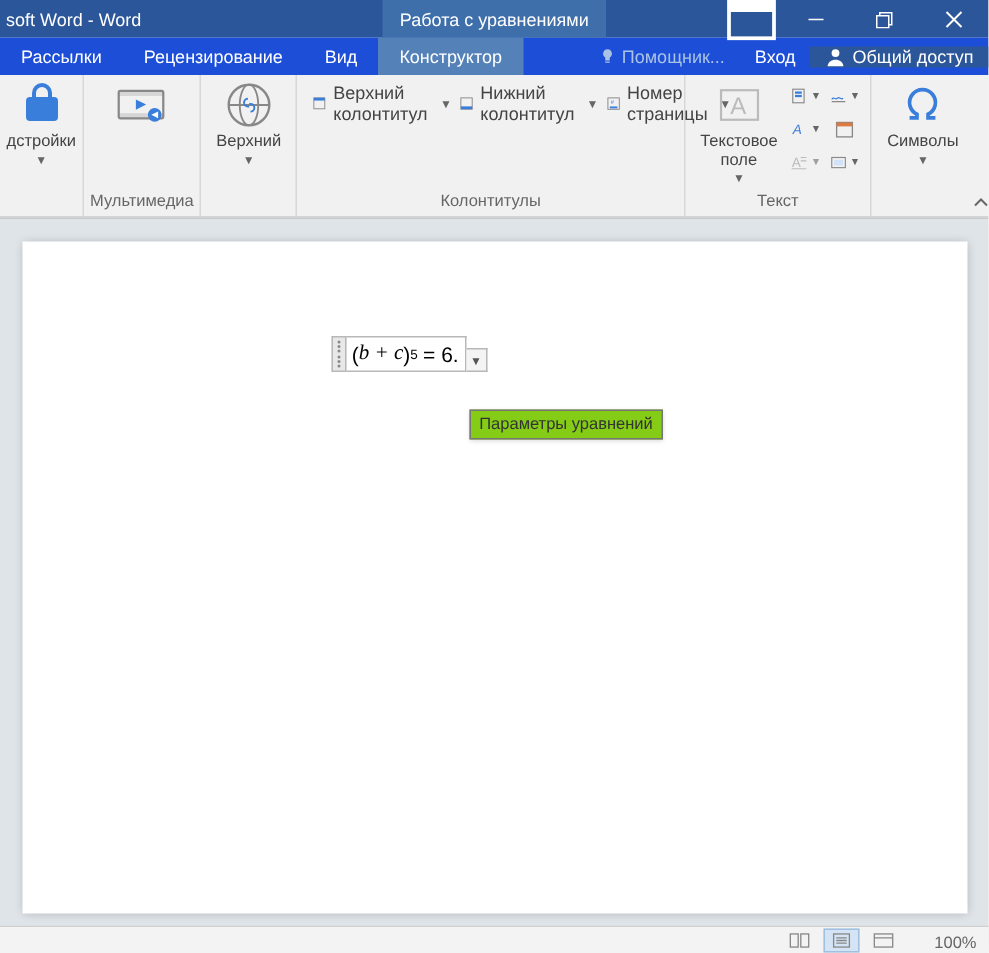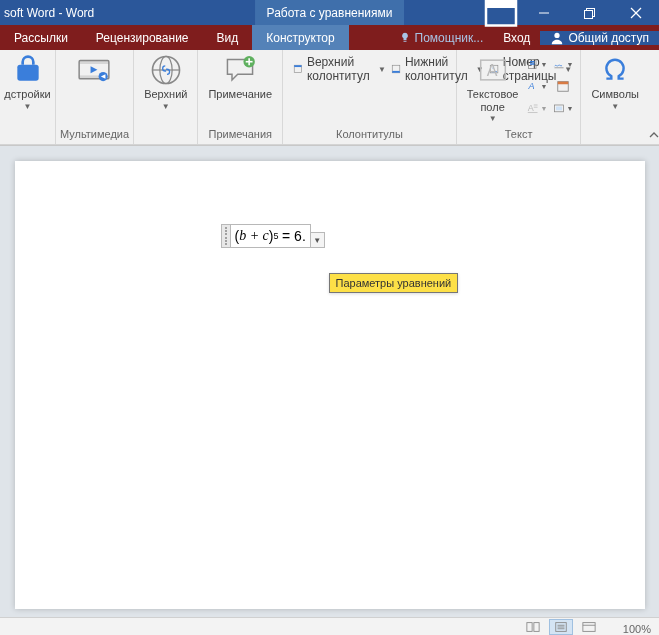"Рассылки" .tabs { background: #7f1d1d -> #1d4ed8 }
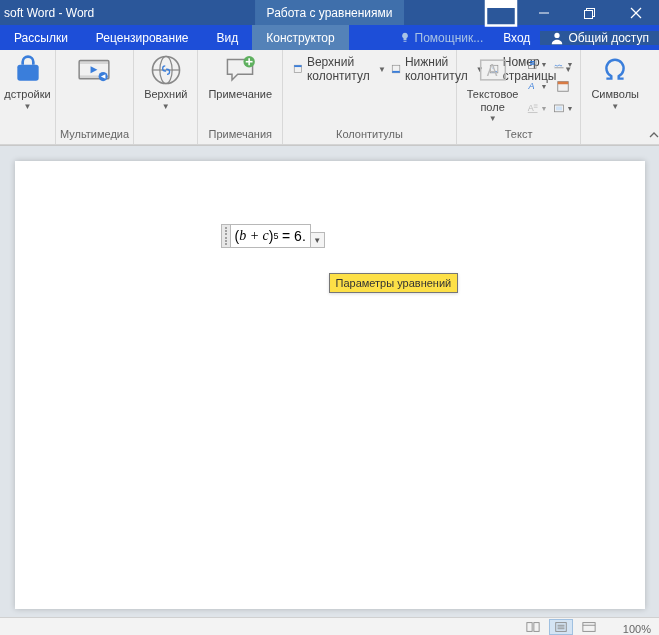"Примечание" div.group { html: <div> <div> <div> <div> <svg> <path></path> <circle></circle> <line></line> <line></line> </svg> </div> <div>Примечание</div> </div> </div> <div>Примечания</div> </div> -> none }
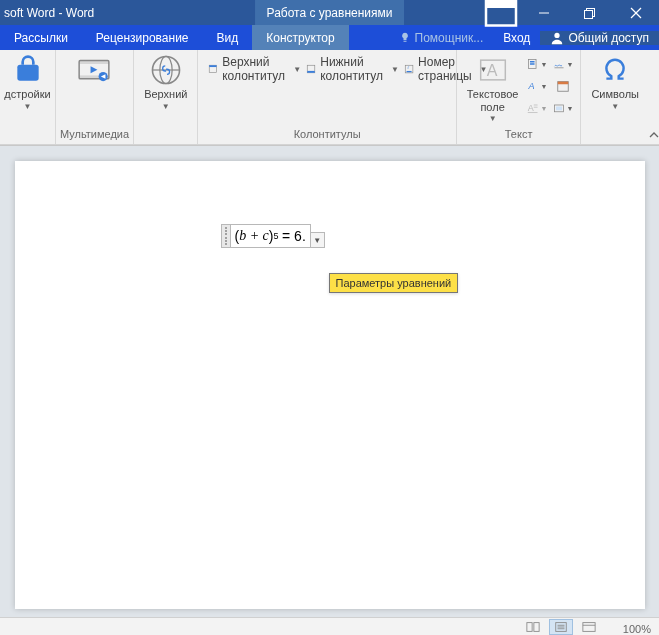"Параметры уравнений" .tooltip { background: #fde047 -> #84cc16; left: 314px -> 298px }
